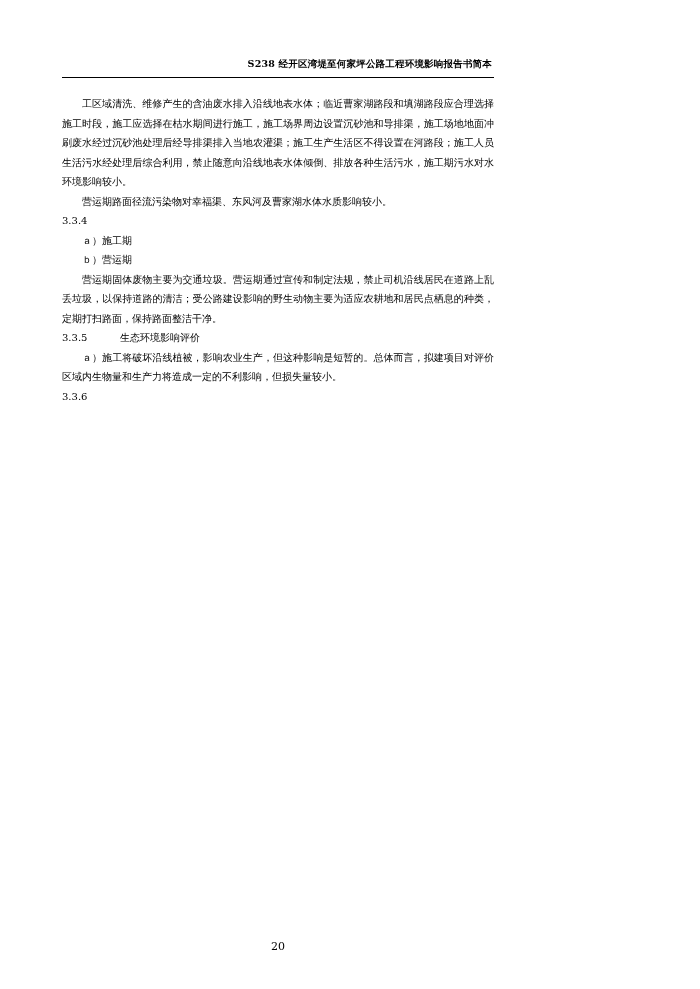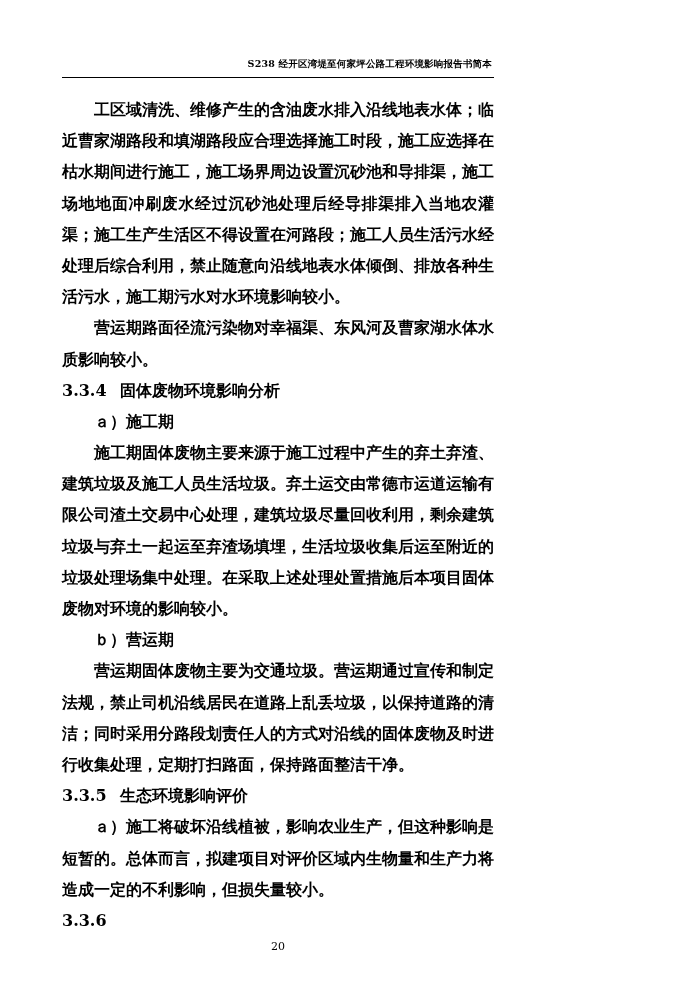"工区域清洗、维修产生的含油废水排入沿线地表水体；临近曹家湖路段和填湖路段应合理选" .body-text { font-size: 16px -> 10px; font-weight: bold -> none }
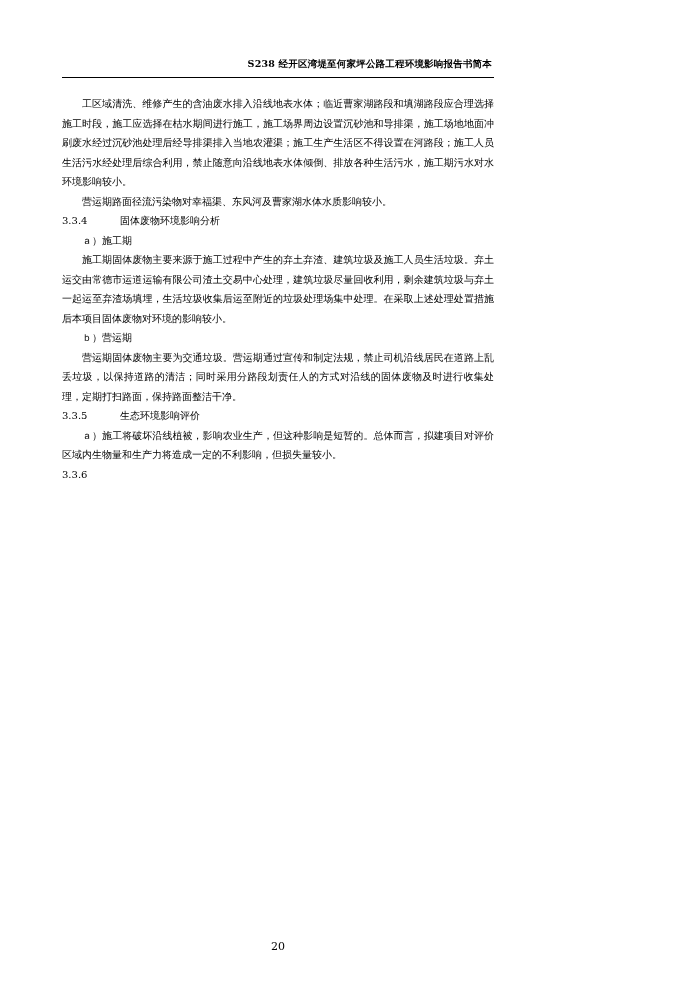"固体废物环境影响分析" span.txt { html: <span>固体废物环境影响分析</span> -> none }
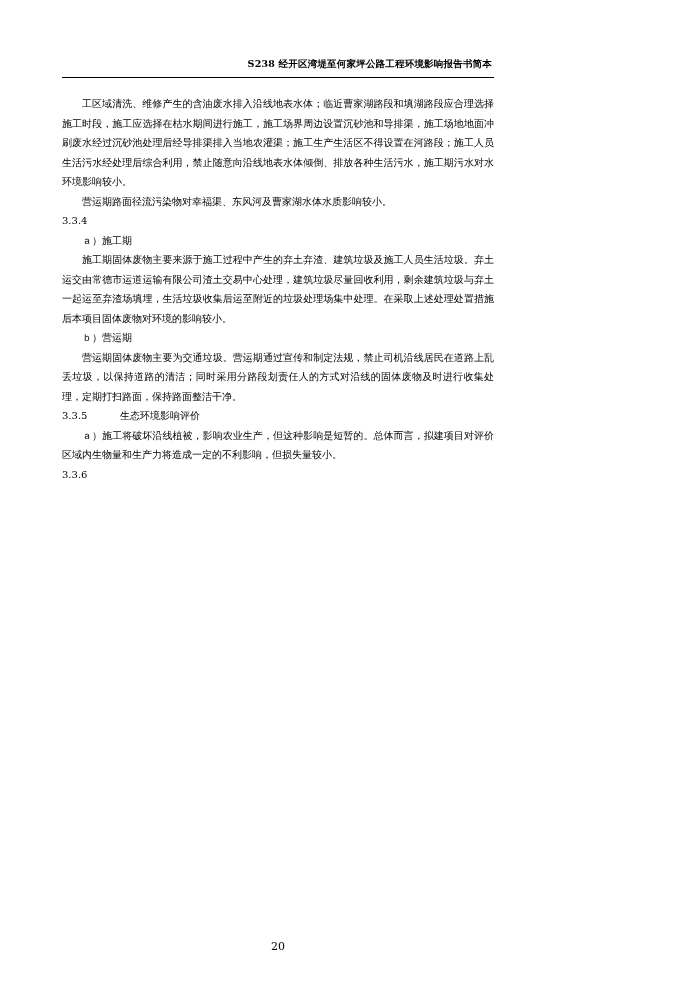"施工期固体废物主要来源于施工过程中产生的弃土弃渣、建筑垃圾及施工人员生活垃圾。弃" p.indent2 { html: <p>施工期固体废物主要来源于施工过程中产生的弃土弃渣、建筑垃圾及施工人员生活垃圾。弃土运交由常德市运道运输有限公司渣土交易中心处理，建筑垃圾尽量回收利用，剩余建筑垃圾与弃土一起运至弃渣场填埋，生活垃圾收集后运至附近的垃圾处理场集中处理。在采取上述处理处置措施后本项目固体废物对环境的影响较小。</p> -> none }
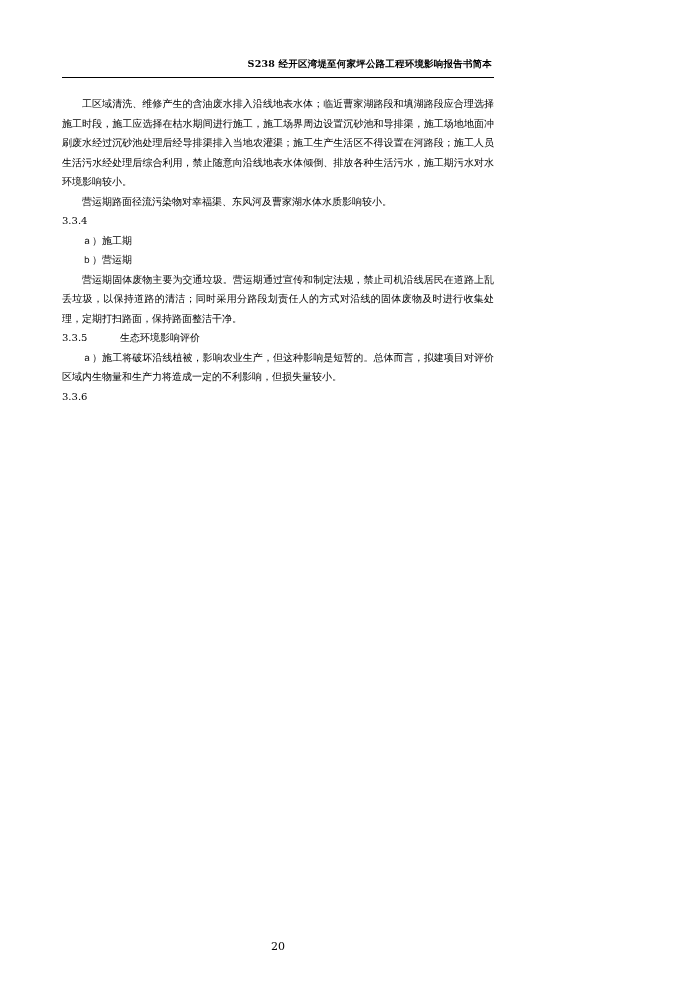"营运期固体废物主要为交通垃圾。营运期通过宣传和制定法规，禁止司机沿线居民在道路上" p.indent2 { text: 同时采用分路段划责任人的方式对沿线的固体废物及时进行收集处理 -> 受公路建设影响的野生动物主要为适应农耕地和居民点栖息的种类 }
